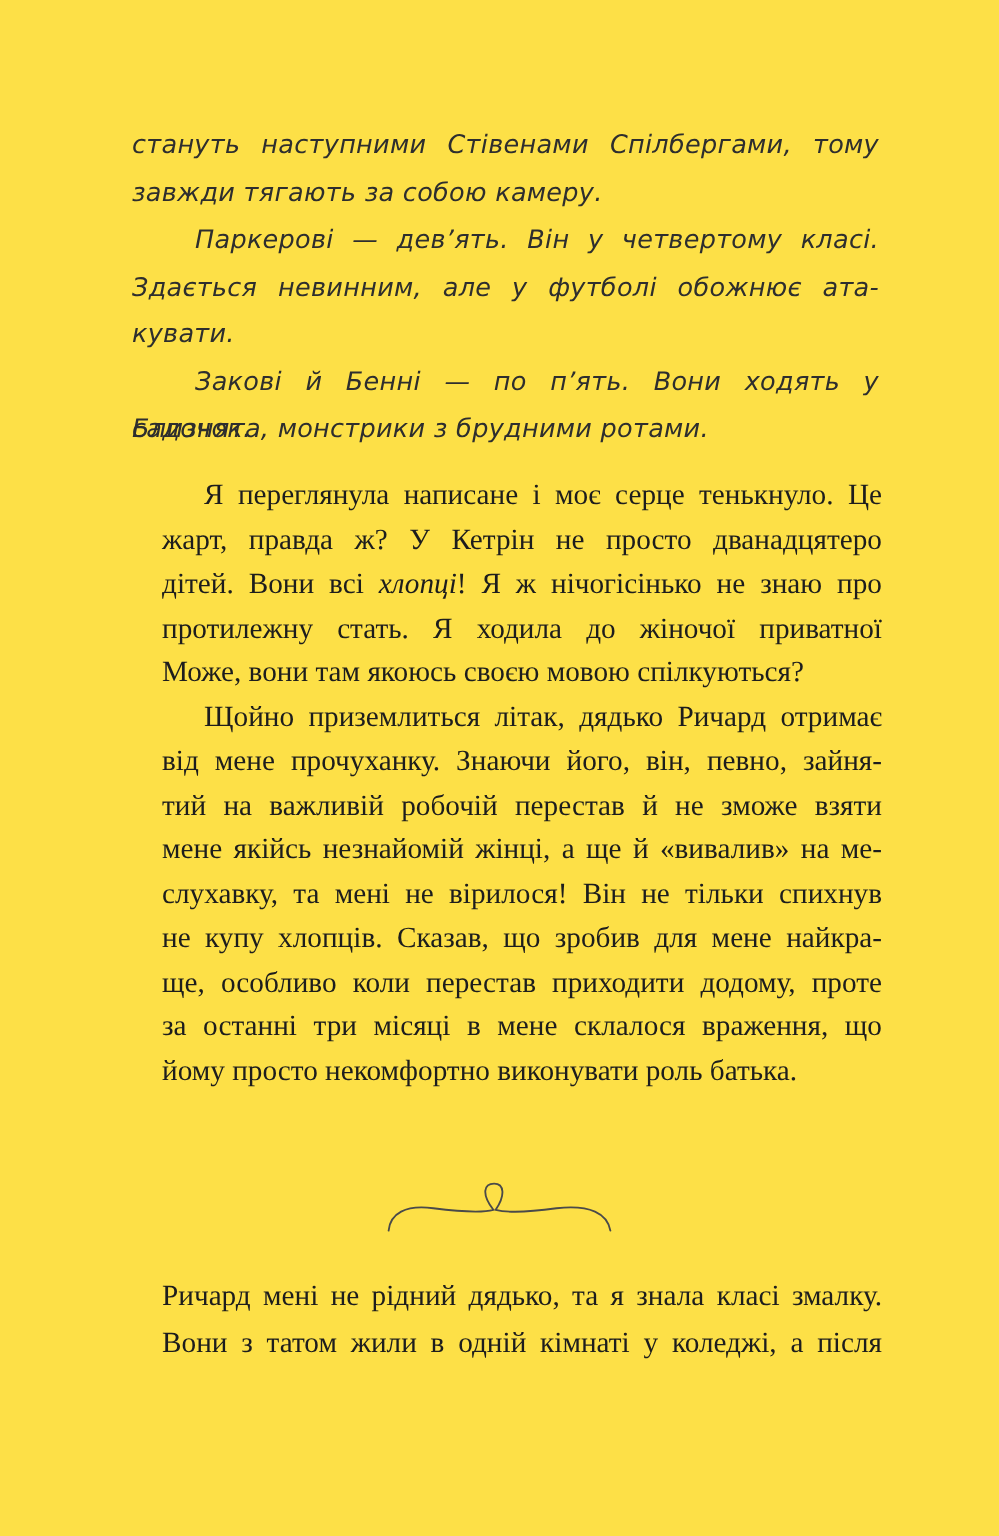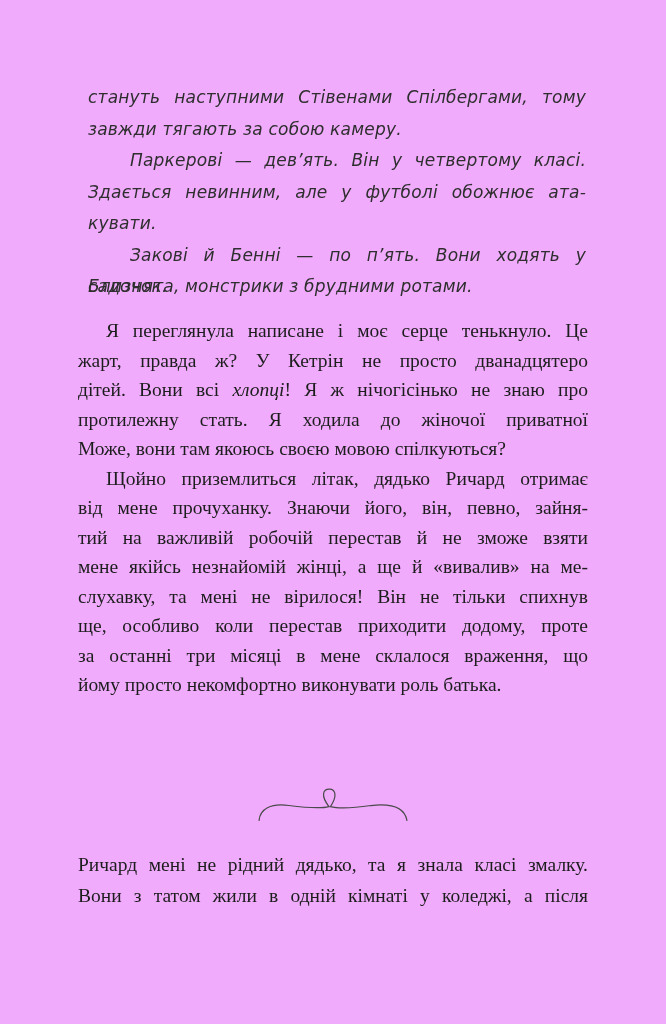"стануть наступними Стівенами" .book-page { background: #f0abfc -> #fde047 }
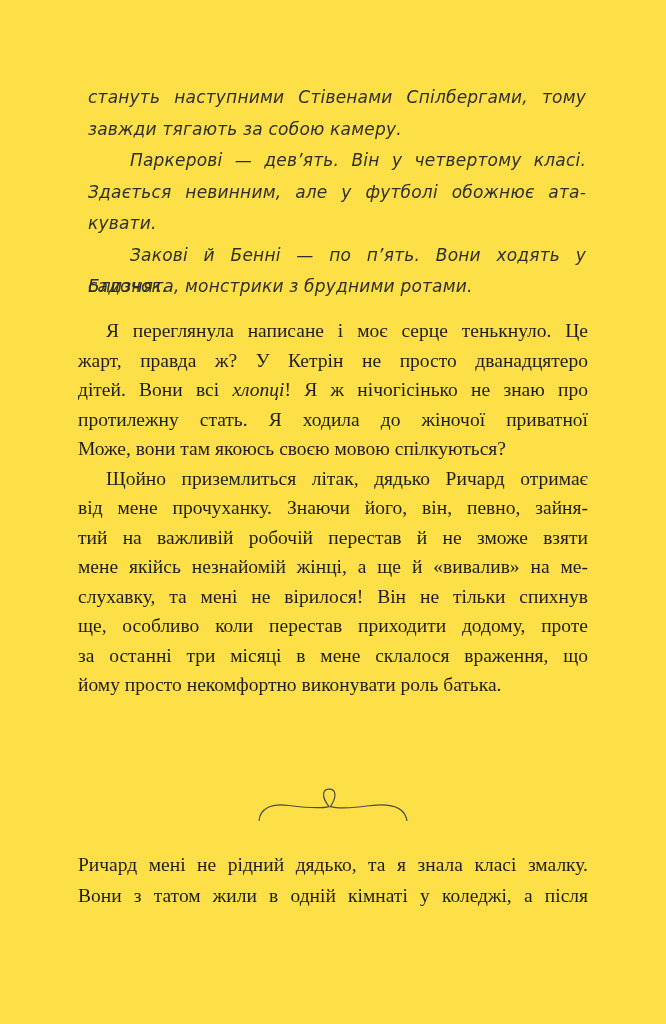"Я переглянула написане і моє" .serif .line { margin-left: none -> 30px }
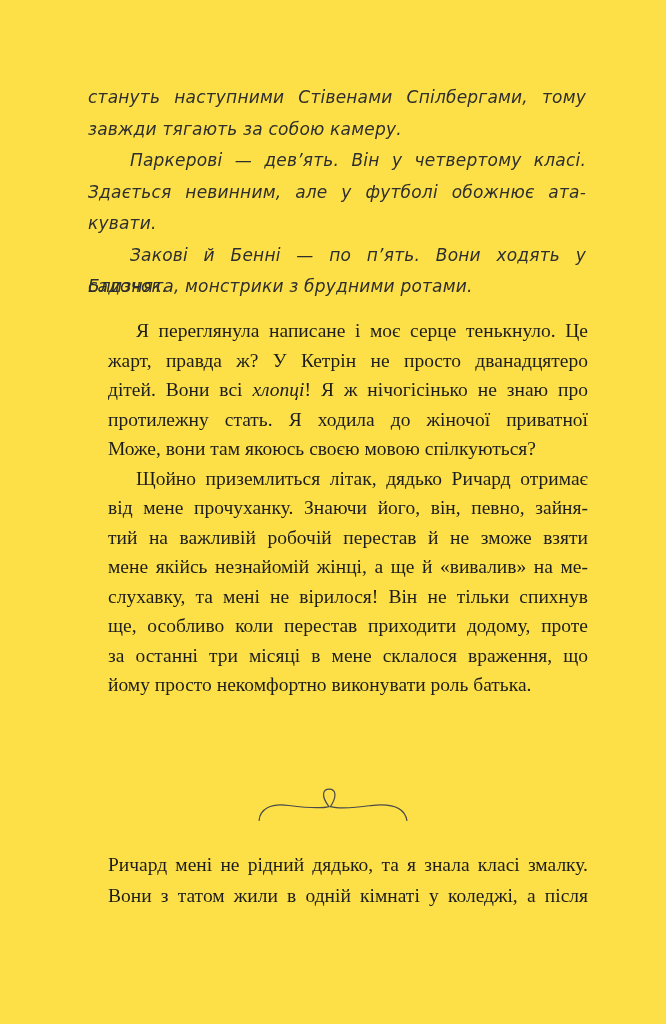"не купу хлопців. Сказав, що" div.line { html: none -> <div><span>не купу хлопців. Сказав, що зробив для мене найкра-</span></div> }
